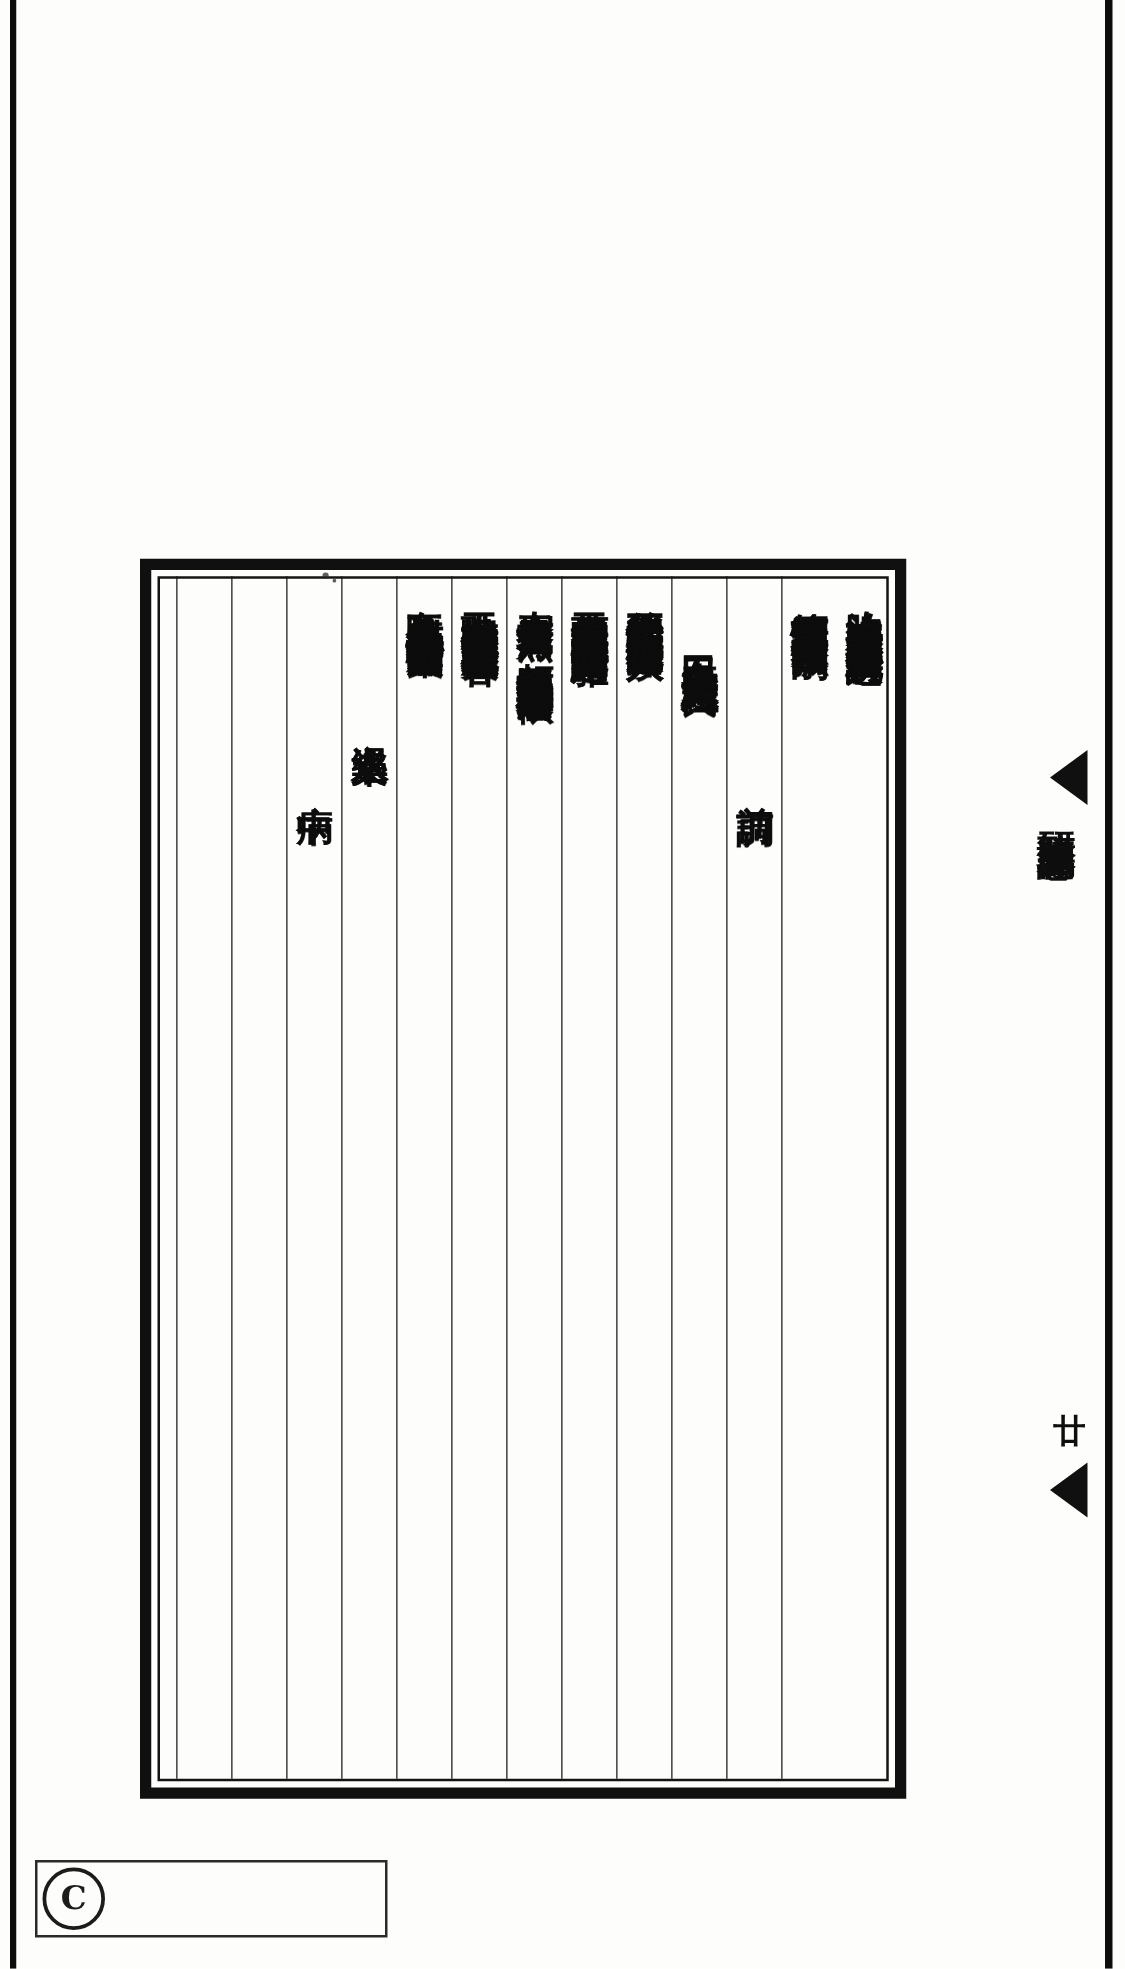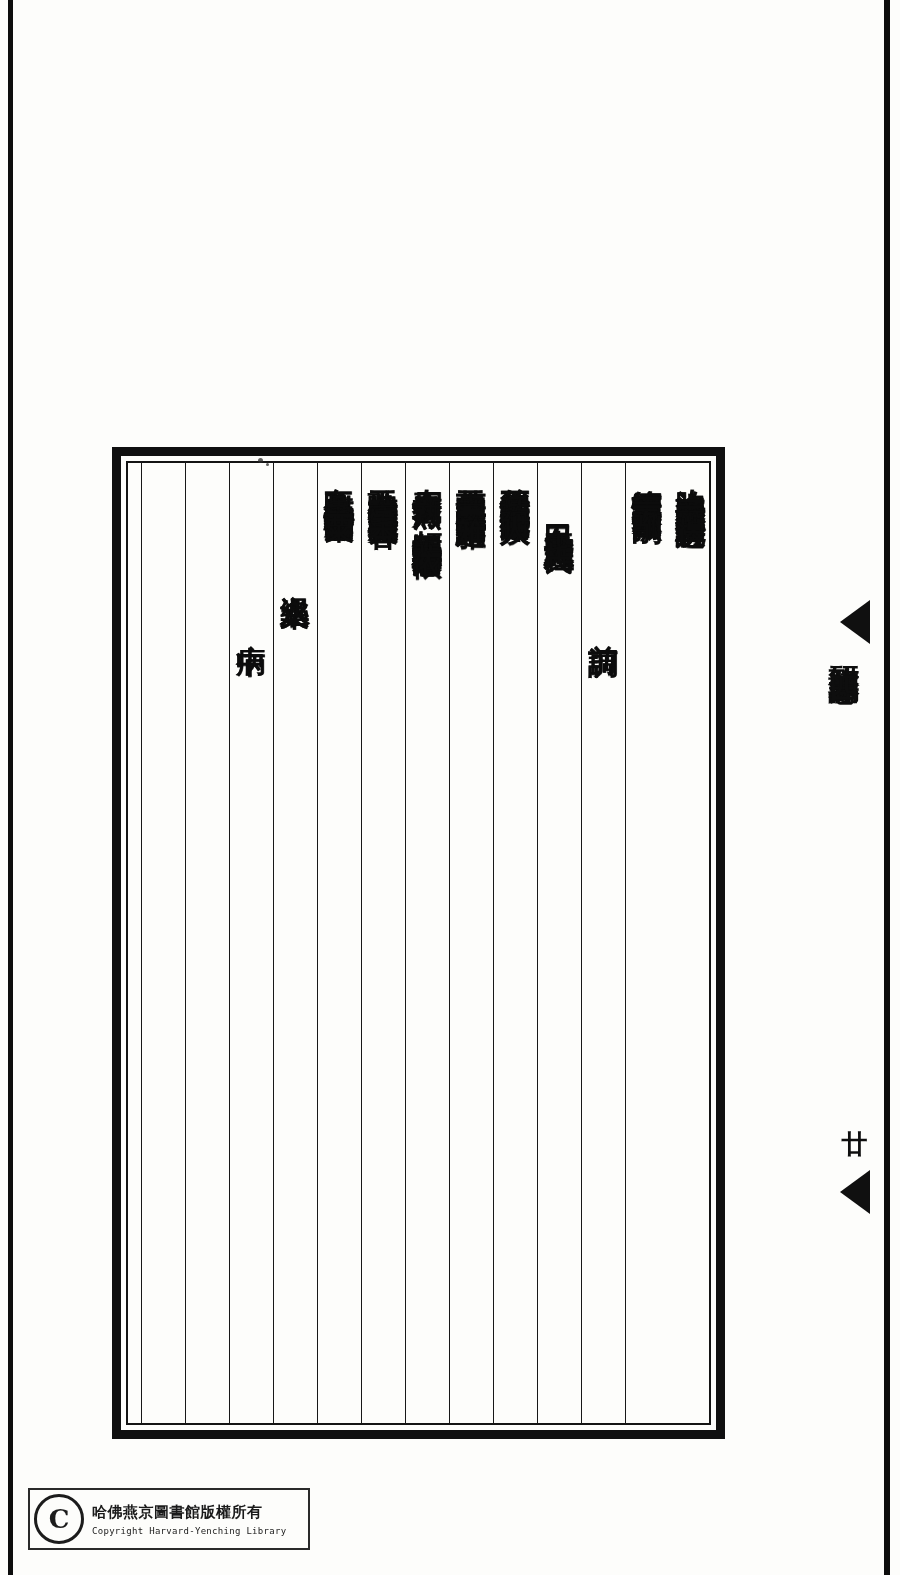"哈佛燕京圖書館版權所有" div { html: <div> <div>哈佛燕京圖書館版權所有</div> <div>Copyright Harvard-Yenching Library</div> </div> -> none }
